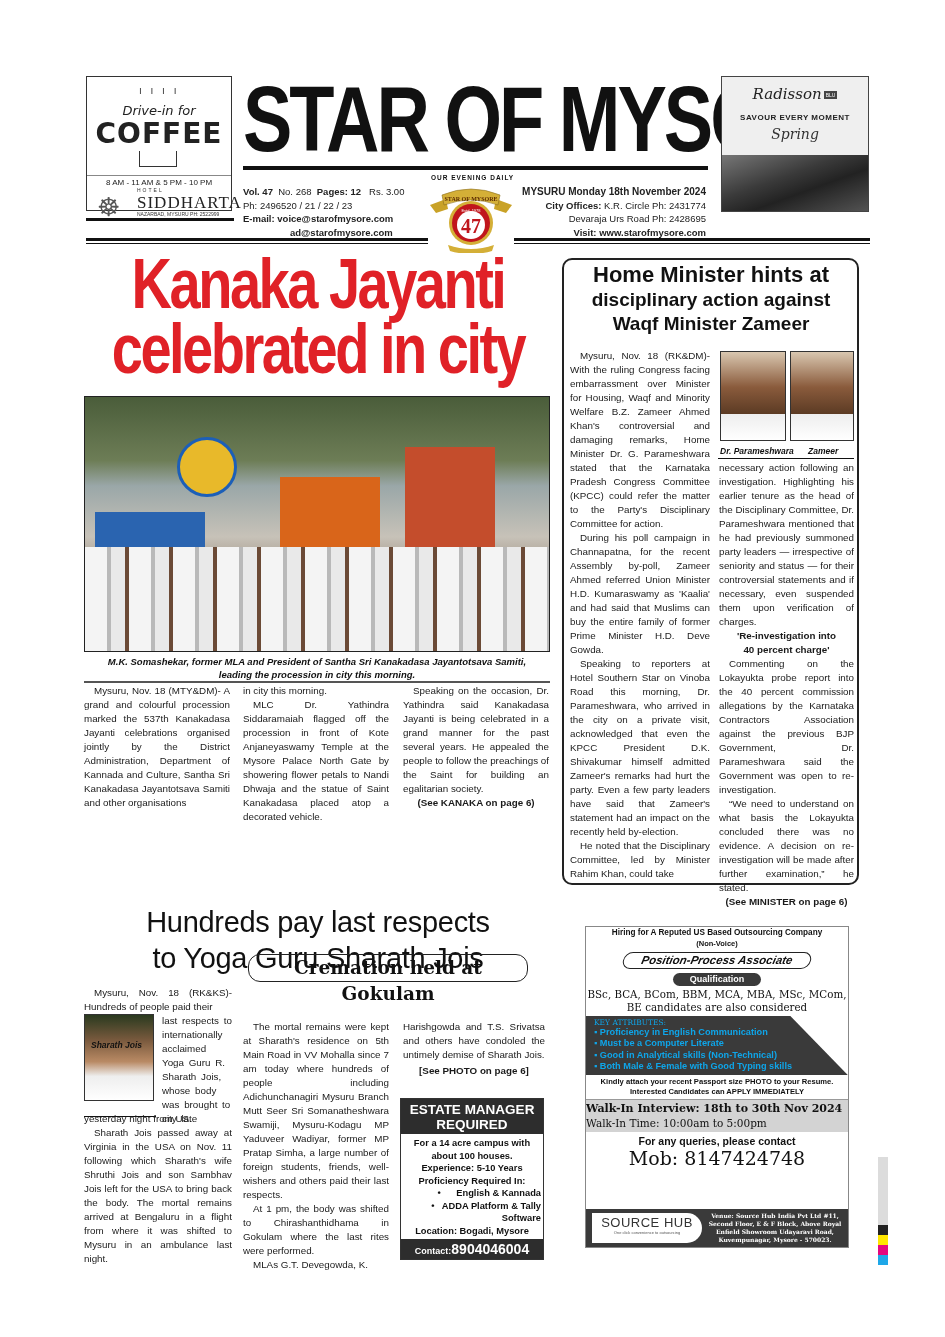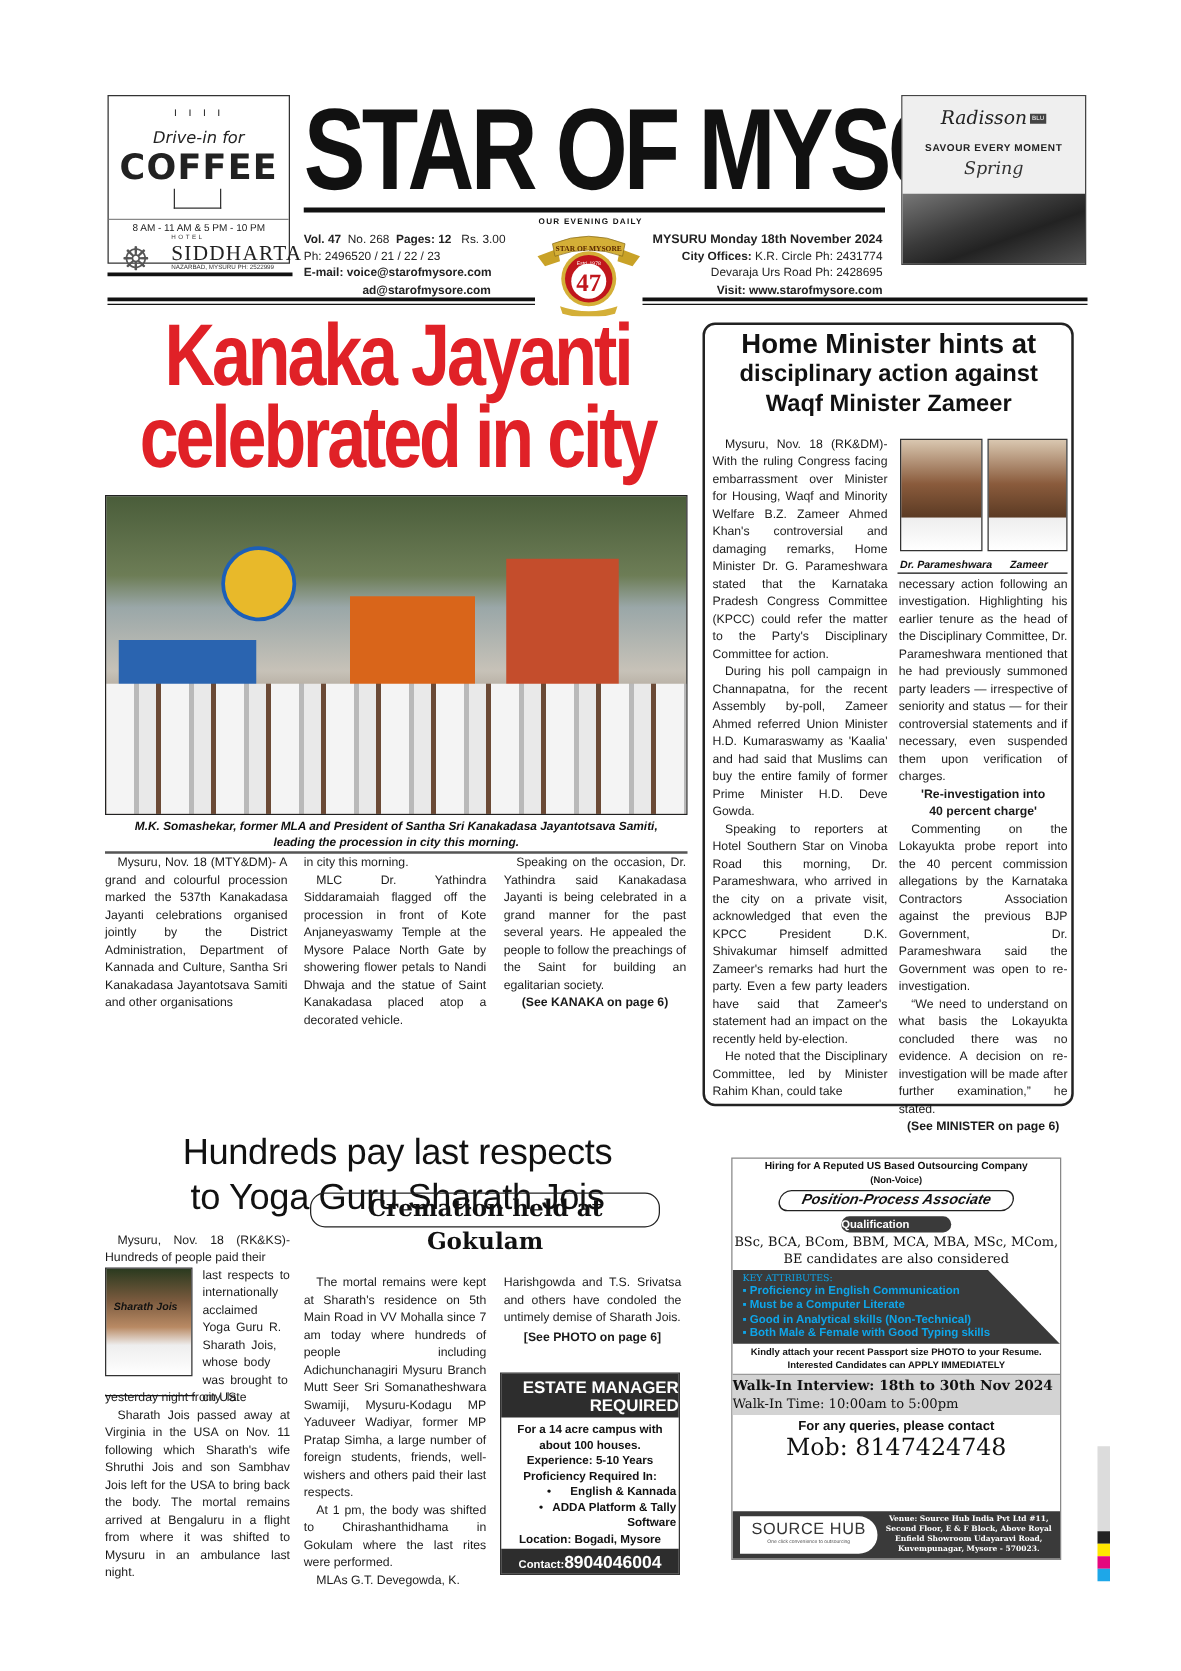"Qualification" .job .qual { text-align: left -> center }
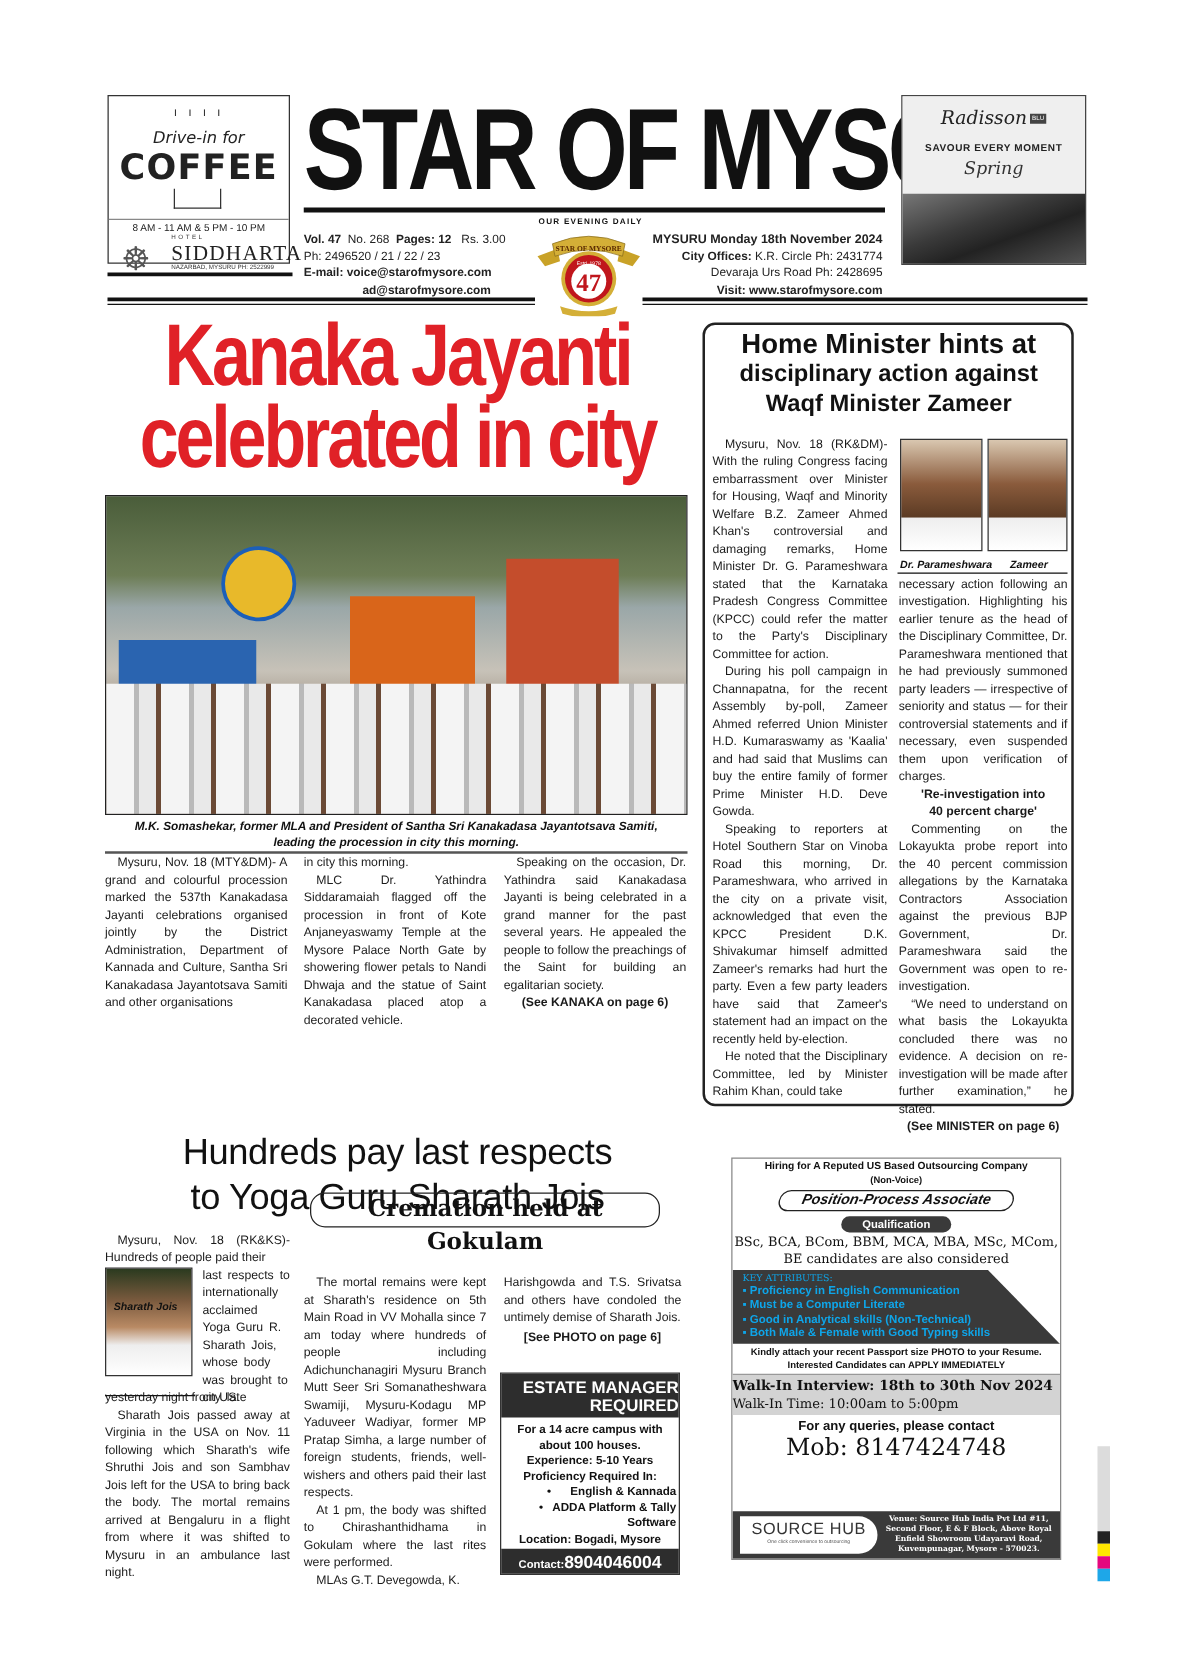"ESTATE MANAGER" .estate .hd { text-align: right -> center }
